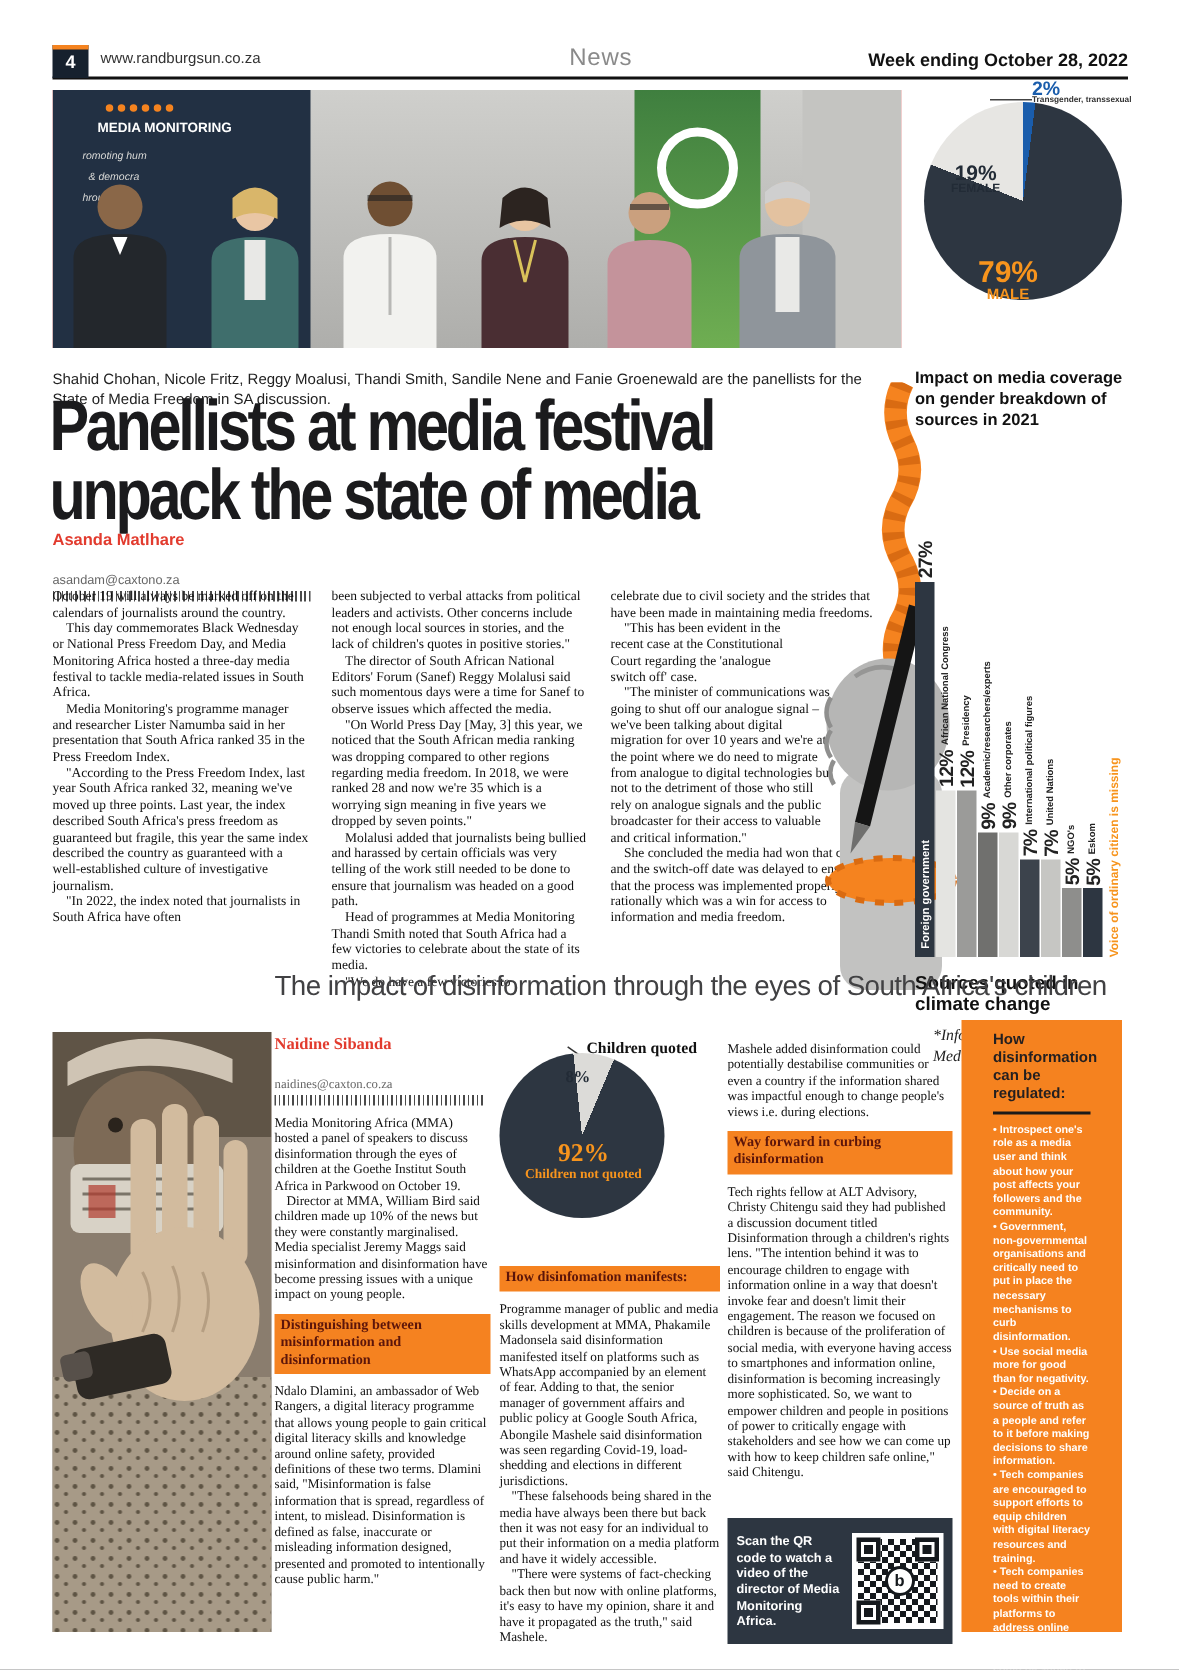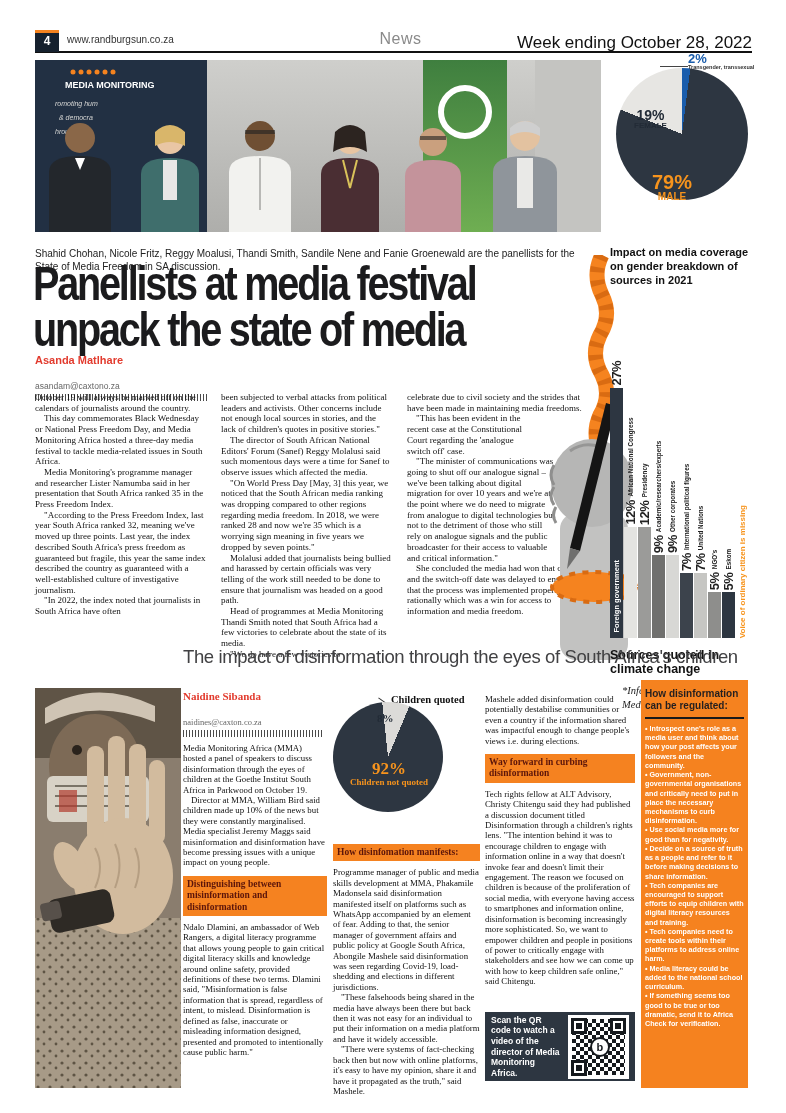"Week ending October 28, 2022" .date { font-size: 17px -> 12px; font-weight: normal -> bold }
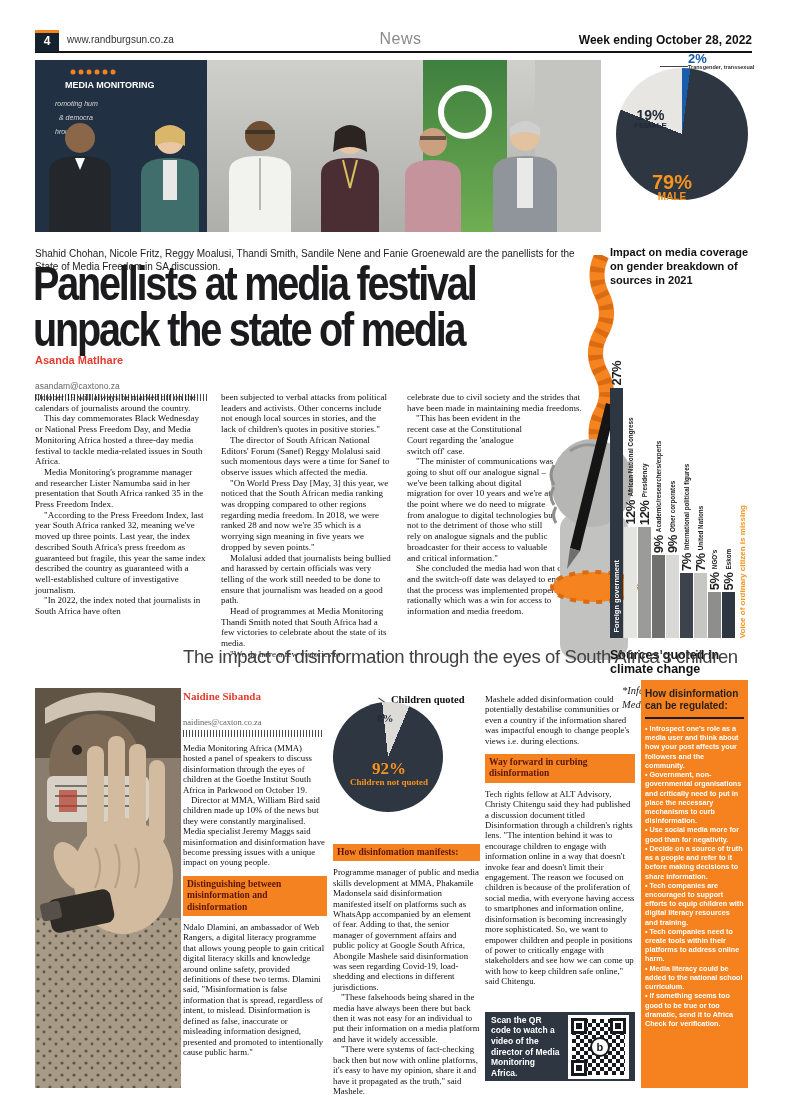"How disinformation can be regulated:" .sidebar { padding: 8px 4px -> 8px 21px }
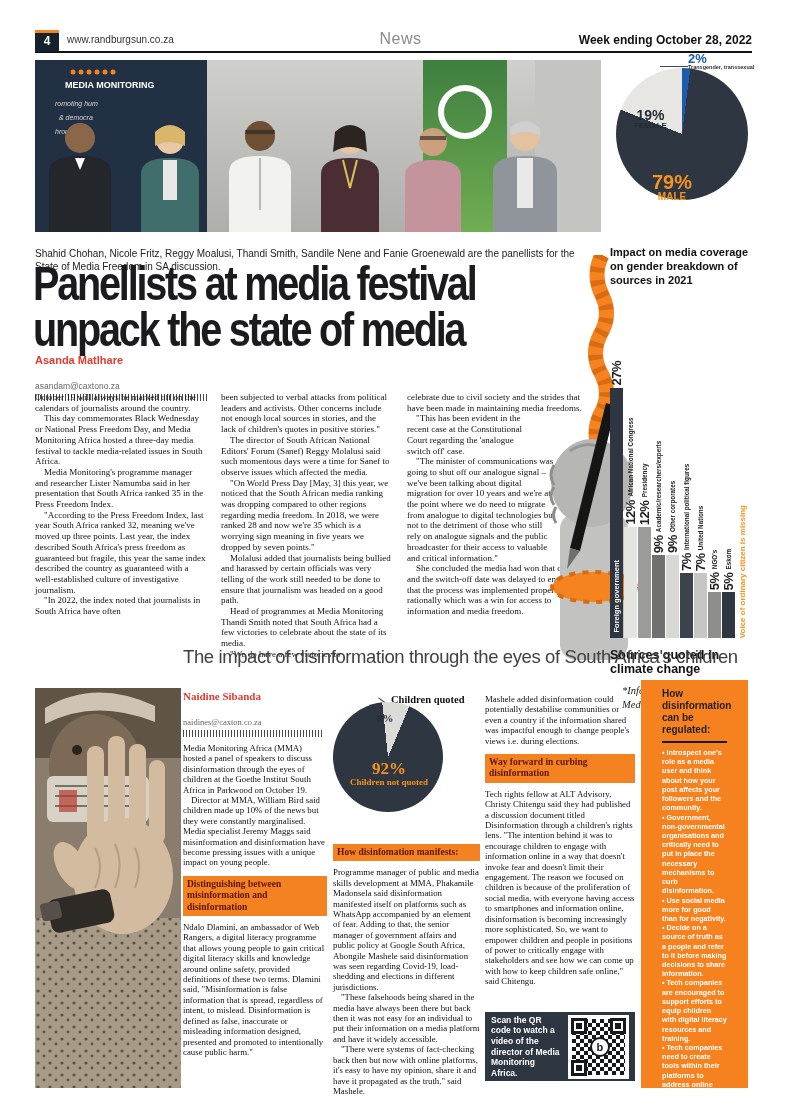"Scan the QR code to" .qrbox { height: 69px -> 84px }
